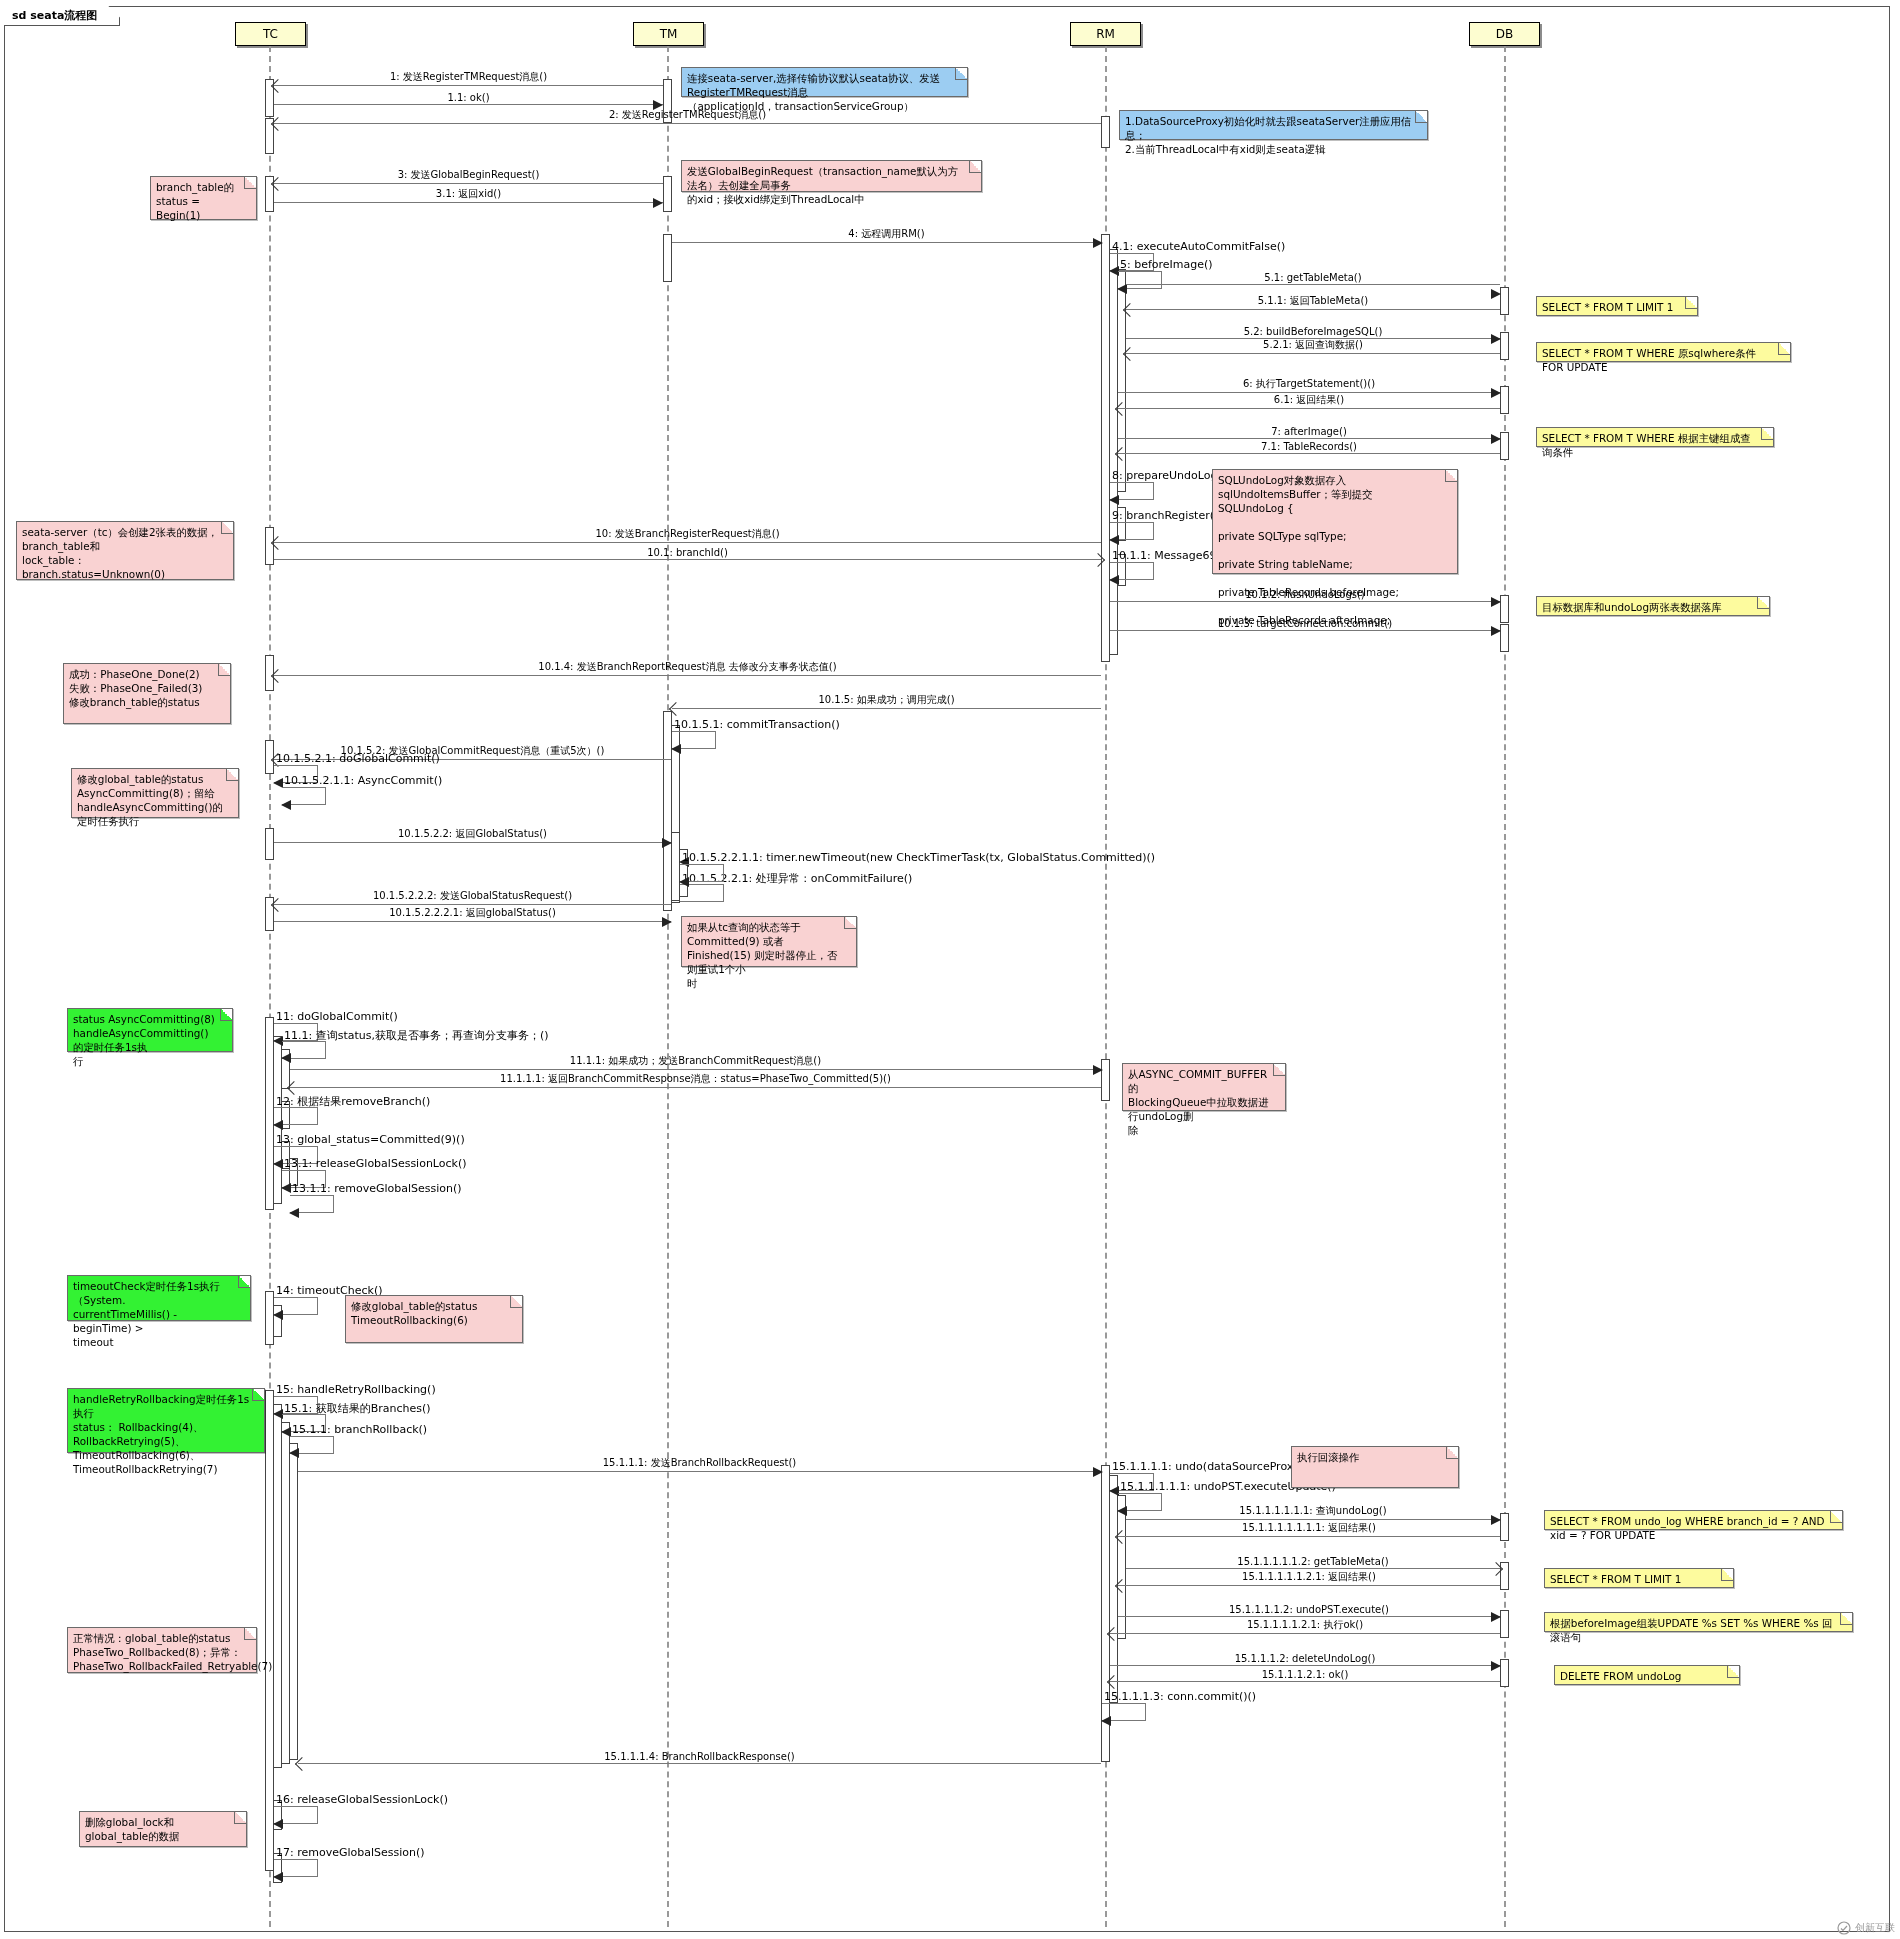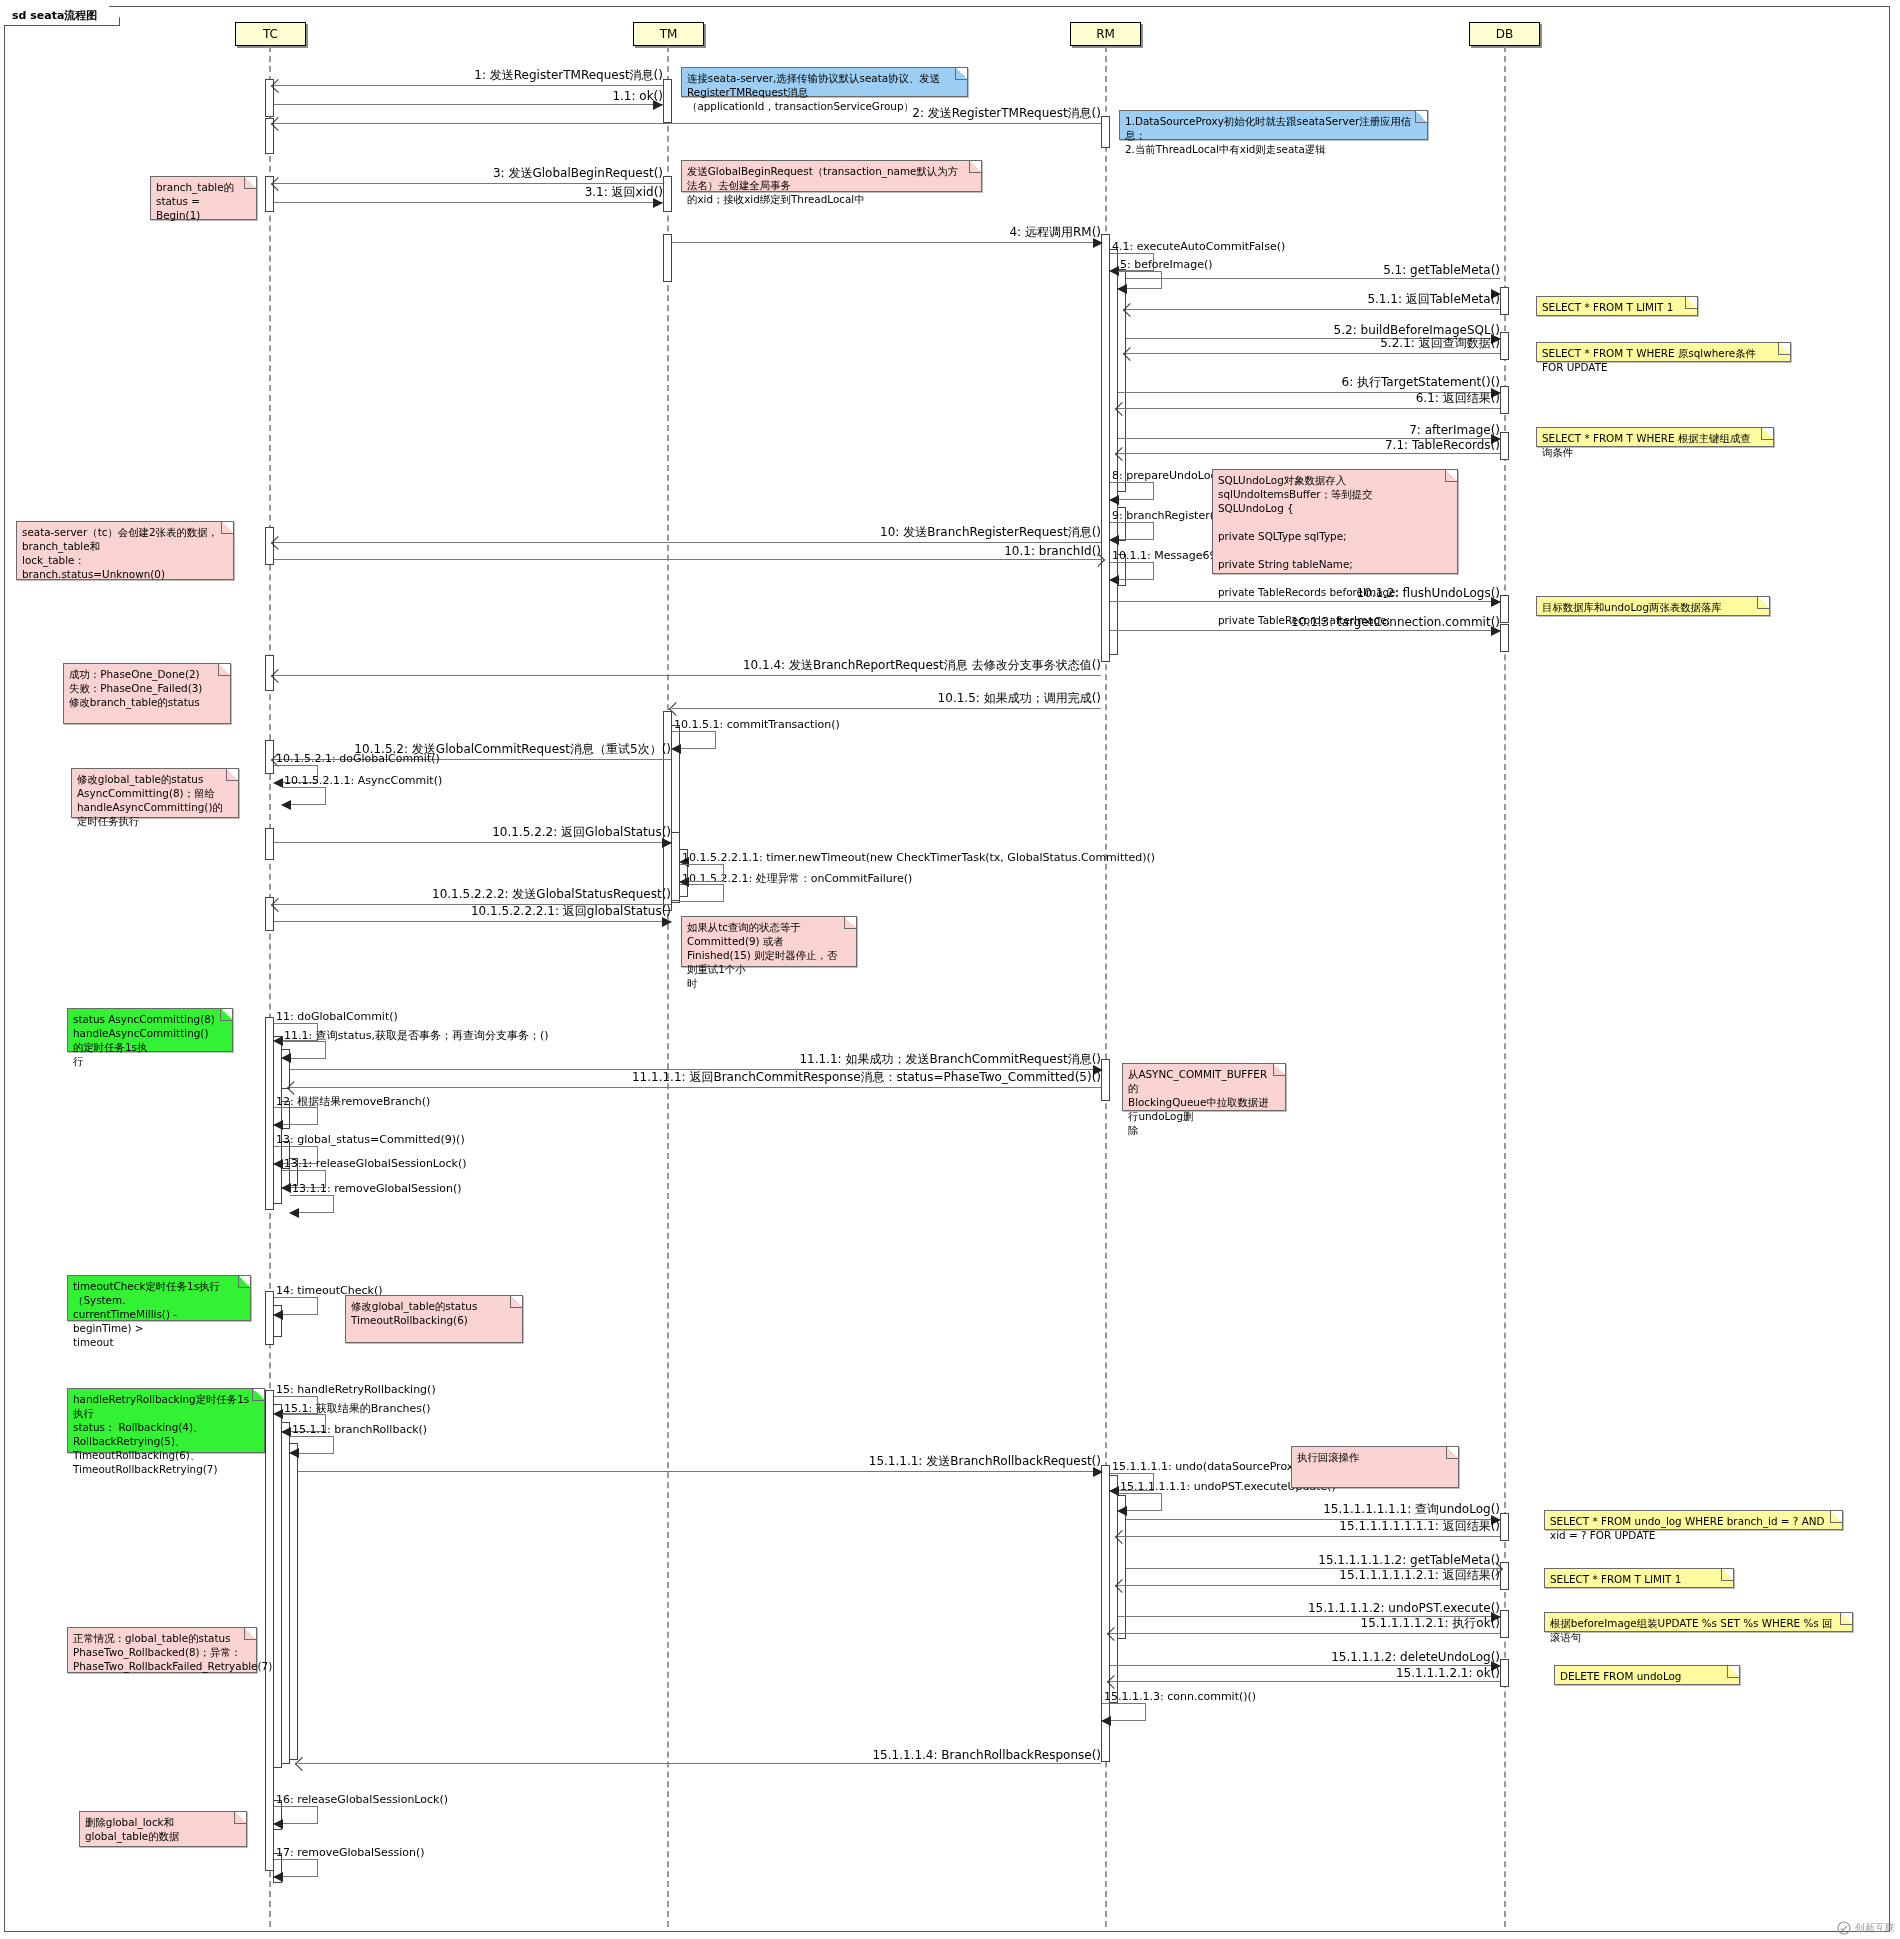"1: 发送RegisterTMRequest消息()" .msg .lbl { font-size: 12px -> 10px; text-align: right -> center }
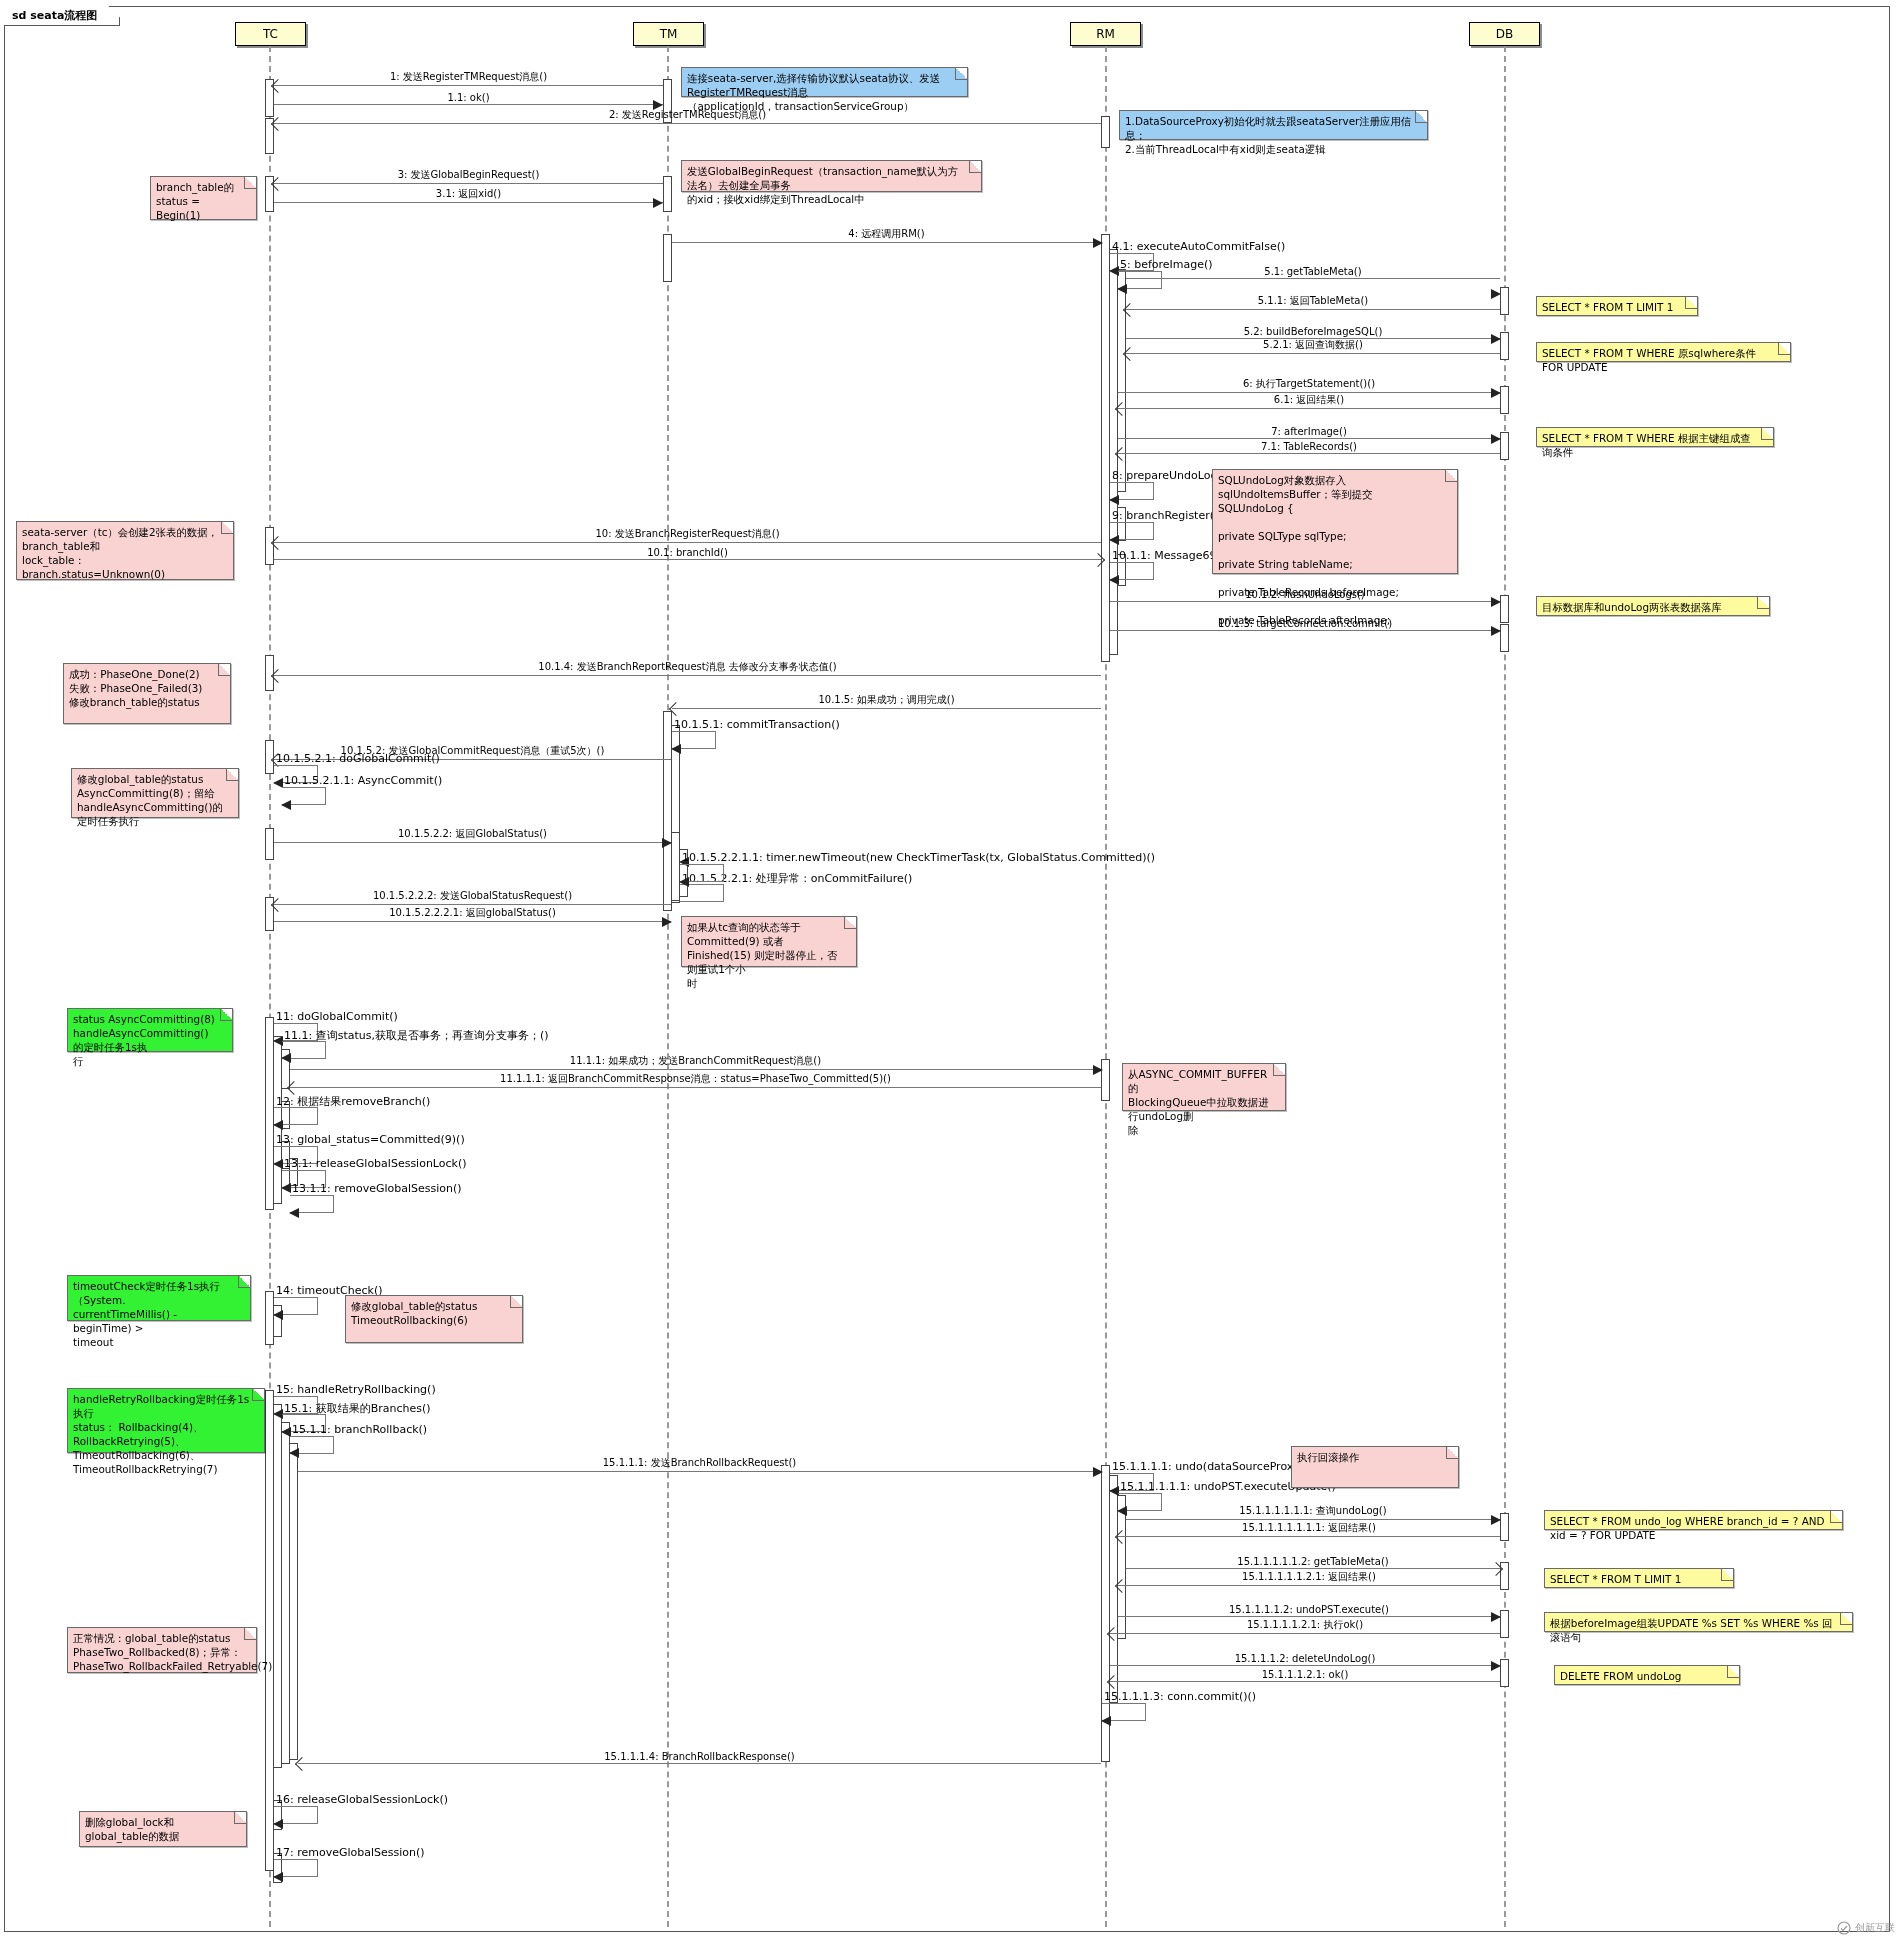"5.1: getTableMeta()" div.msg { top: 278px -> 284px }
